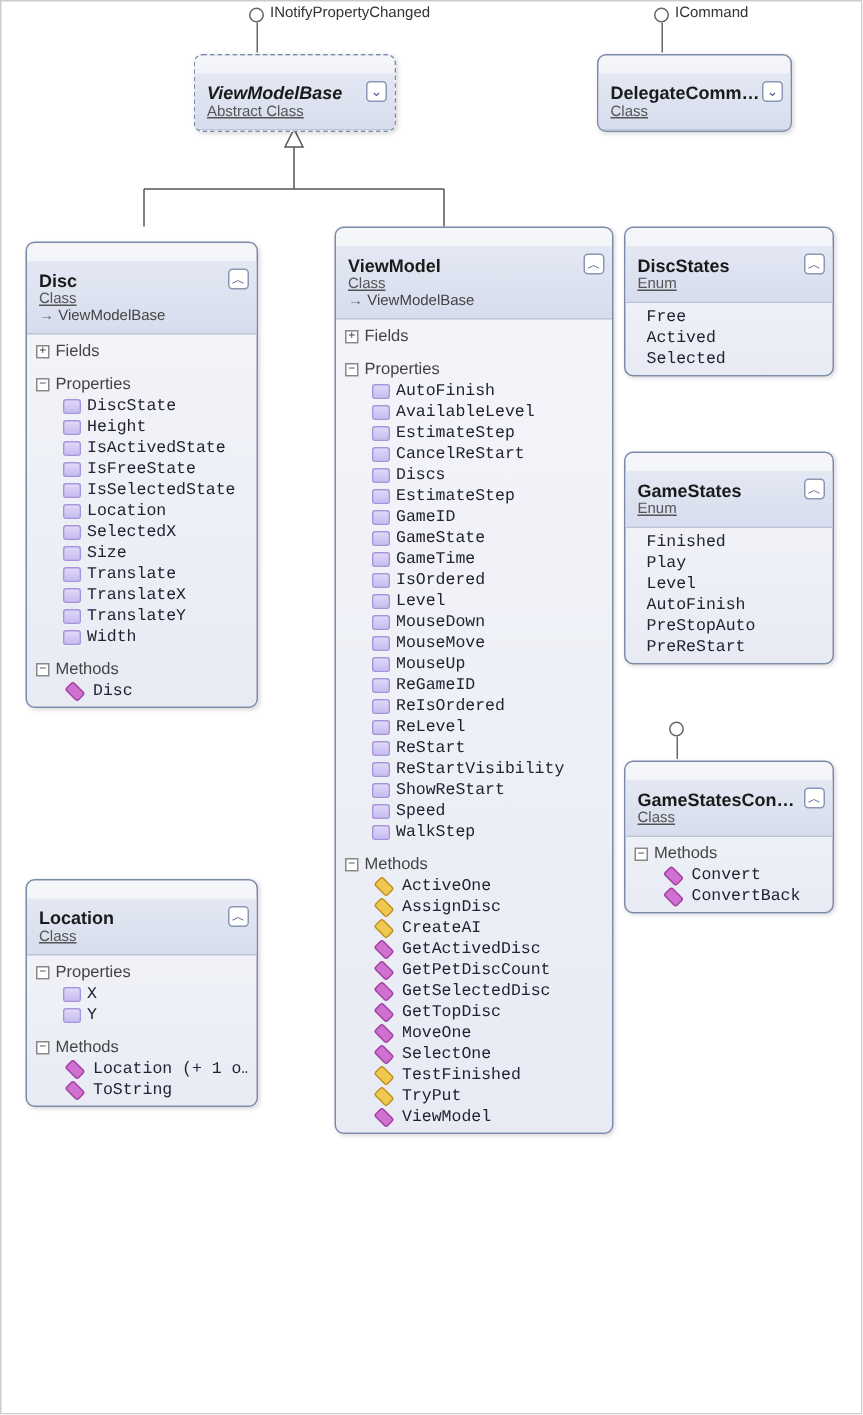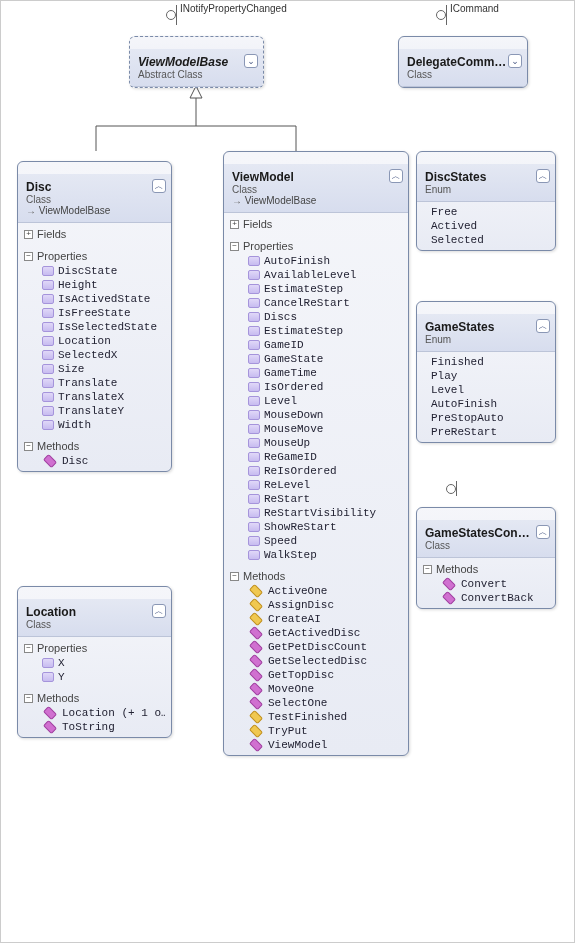"INotifyPropertyChanged" .lollipop { flex-direction: row -> column }
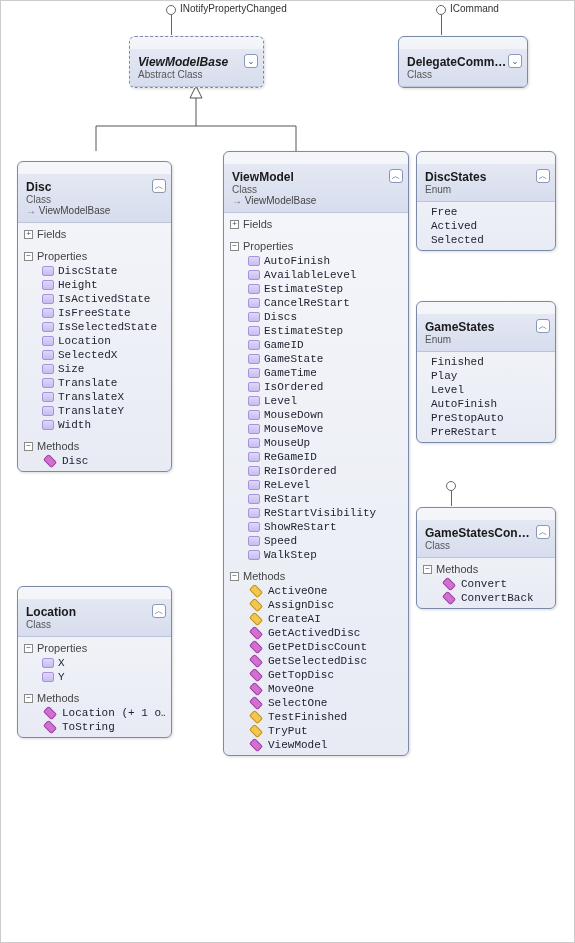"Abstract Class" .header .subtitle { text-decoration: none -> underline }
